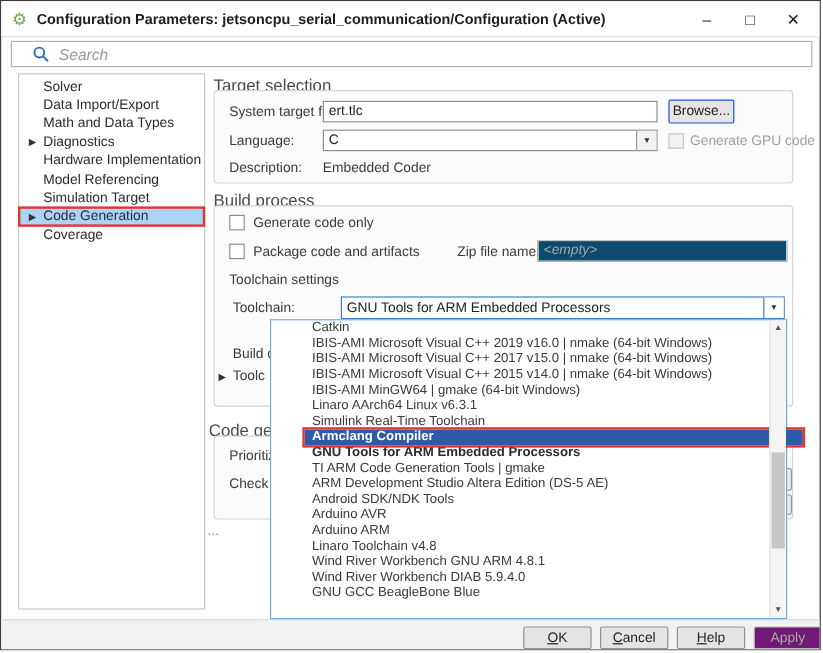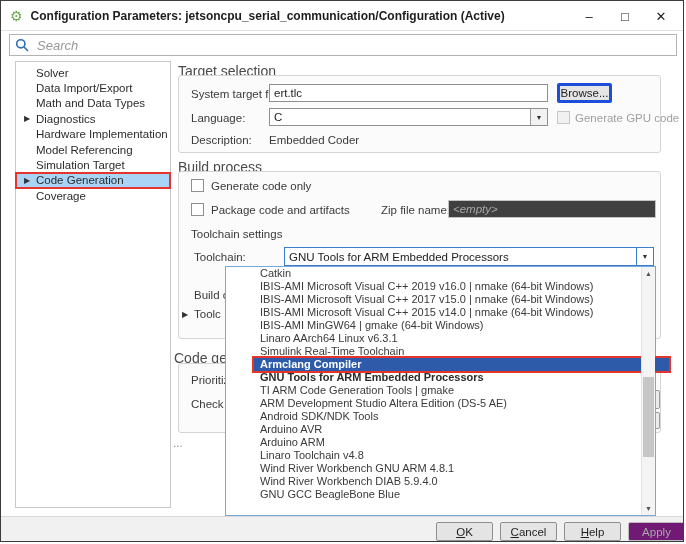"Search" .search-wrap { padding-left: 5px -> 17px }
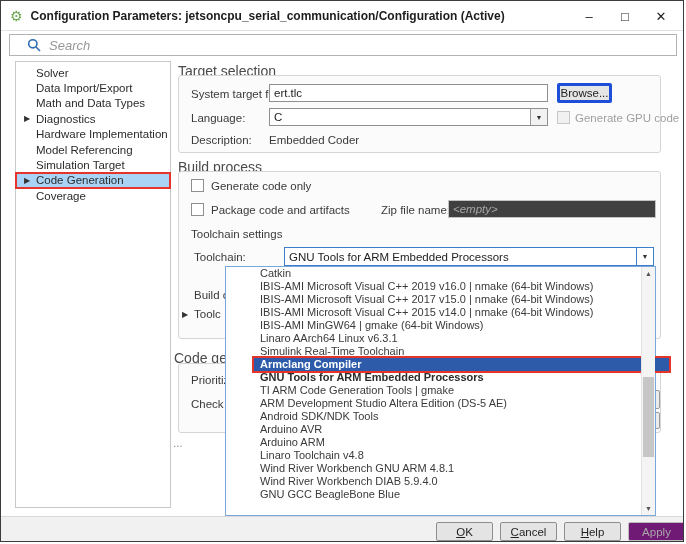"Browse..." .btn { border: 3px solid #1d4ed8 -> 1px solid #1d4ed8 }
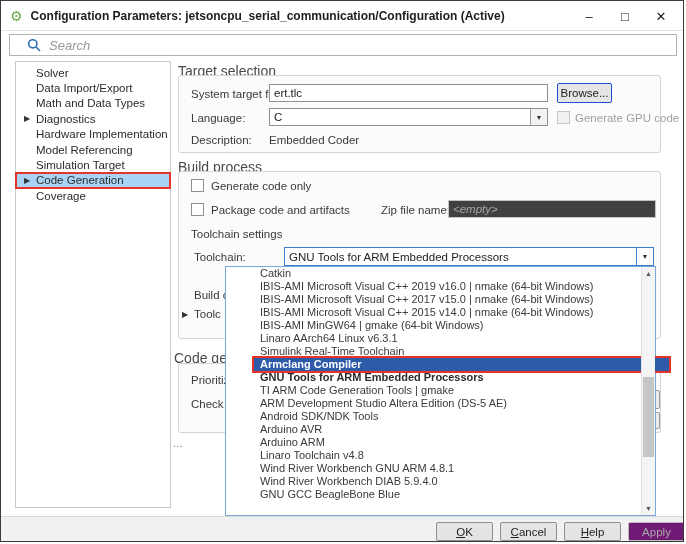"<empty>" .txt-input.disabled { background: #404040 -> #0c4a6e }
